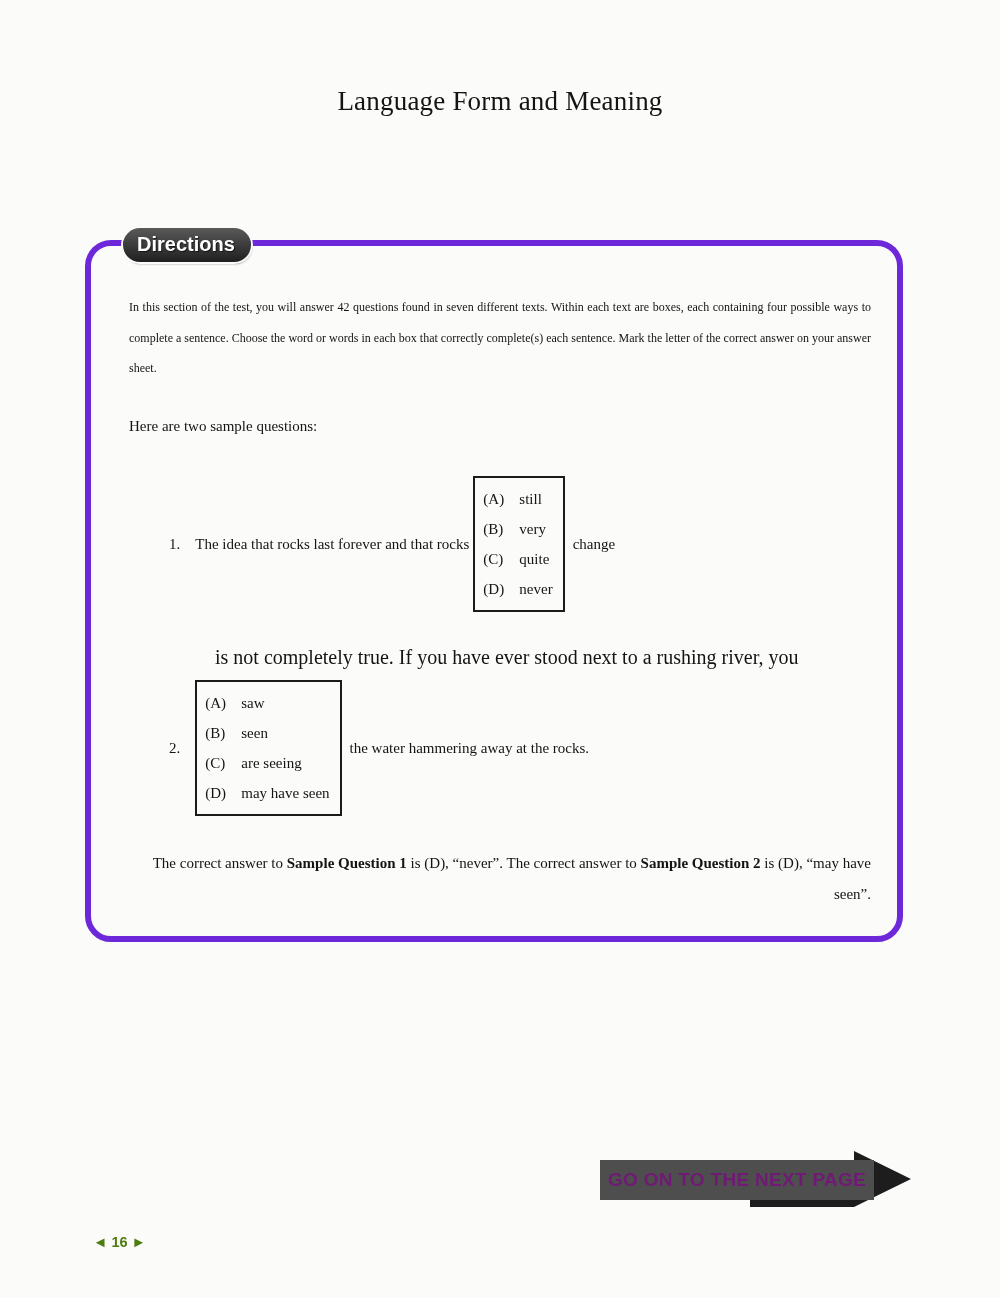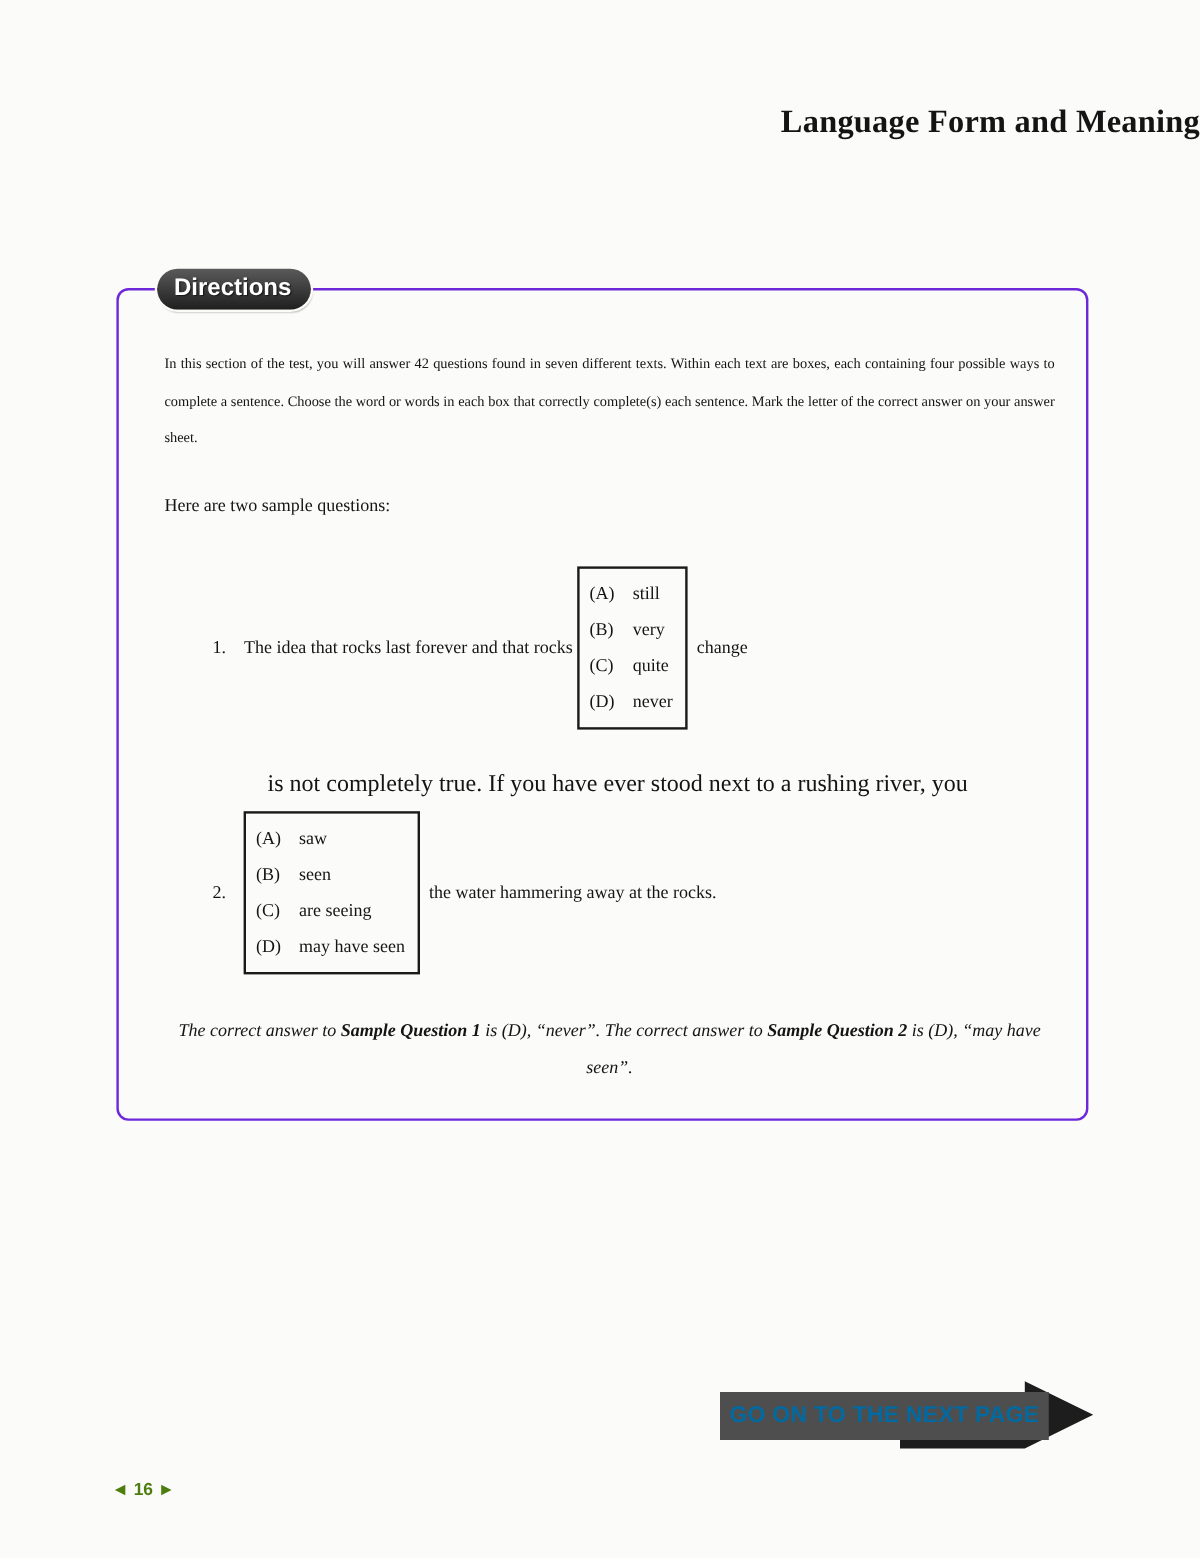"Language Form and Meaning" .title { font-weight: bold -> normal; text-align: right -> center }
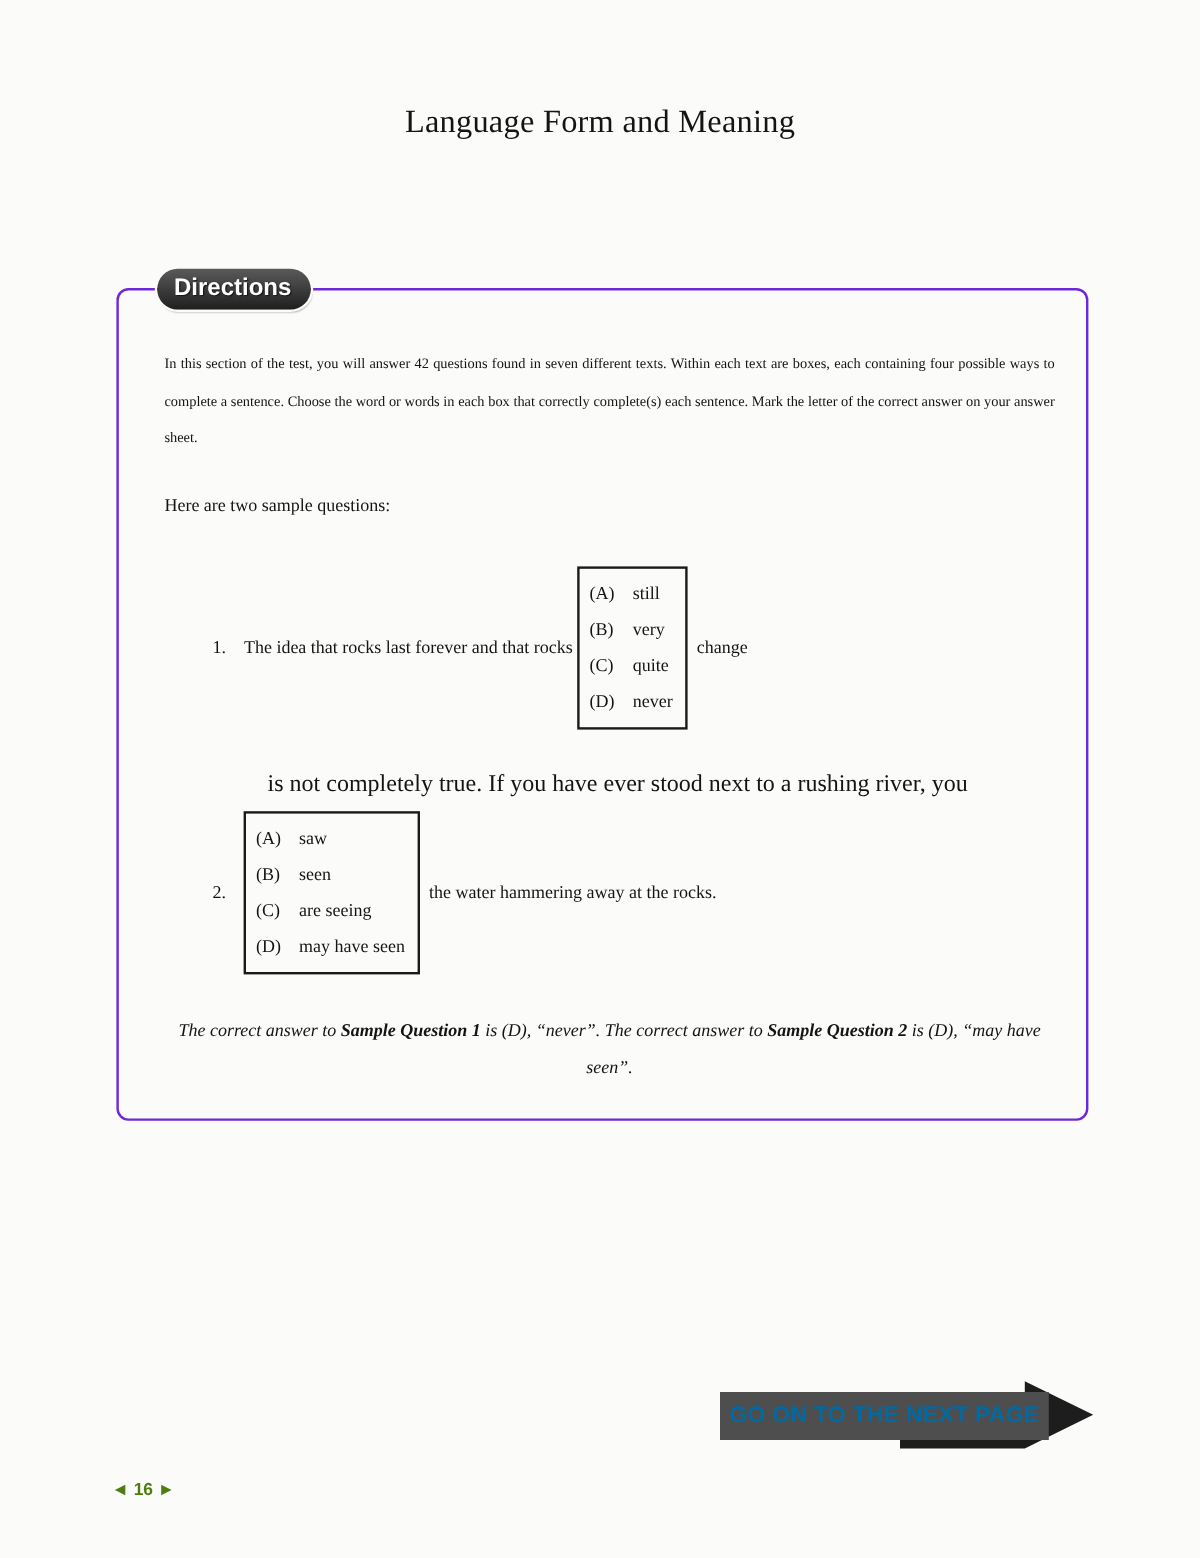"Directions" .directions-box { border: 2px solid #6d28d9 -> 6px solid #6d28d9; border-radius: 10px -> 26px; left: 97px -> 85px }
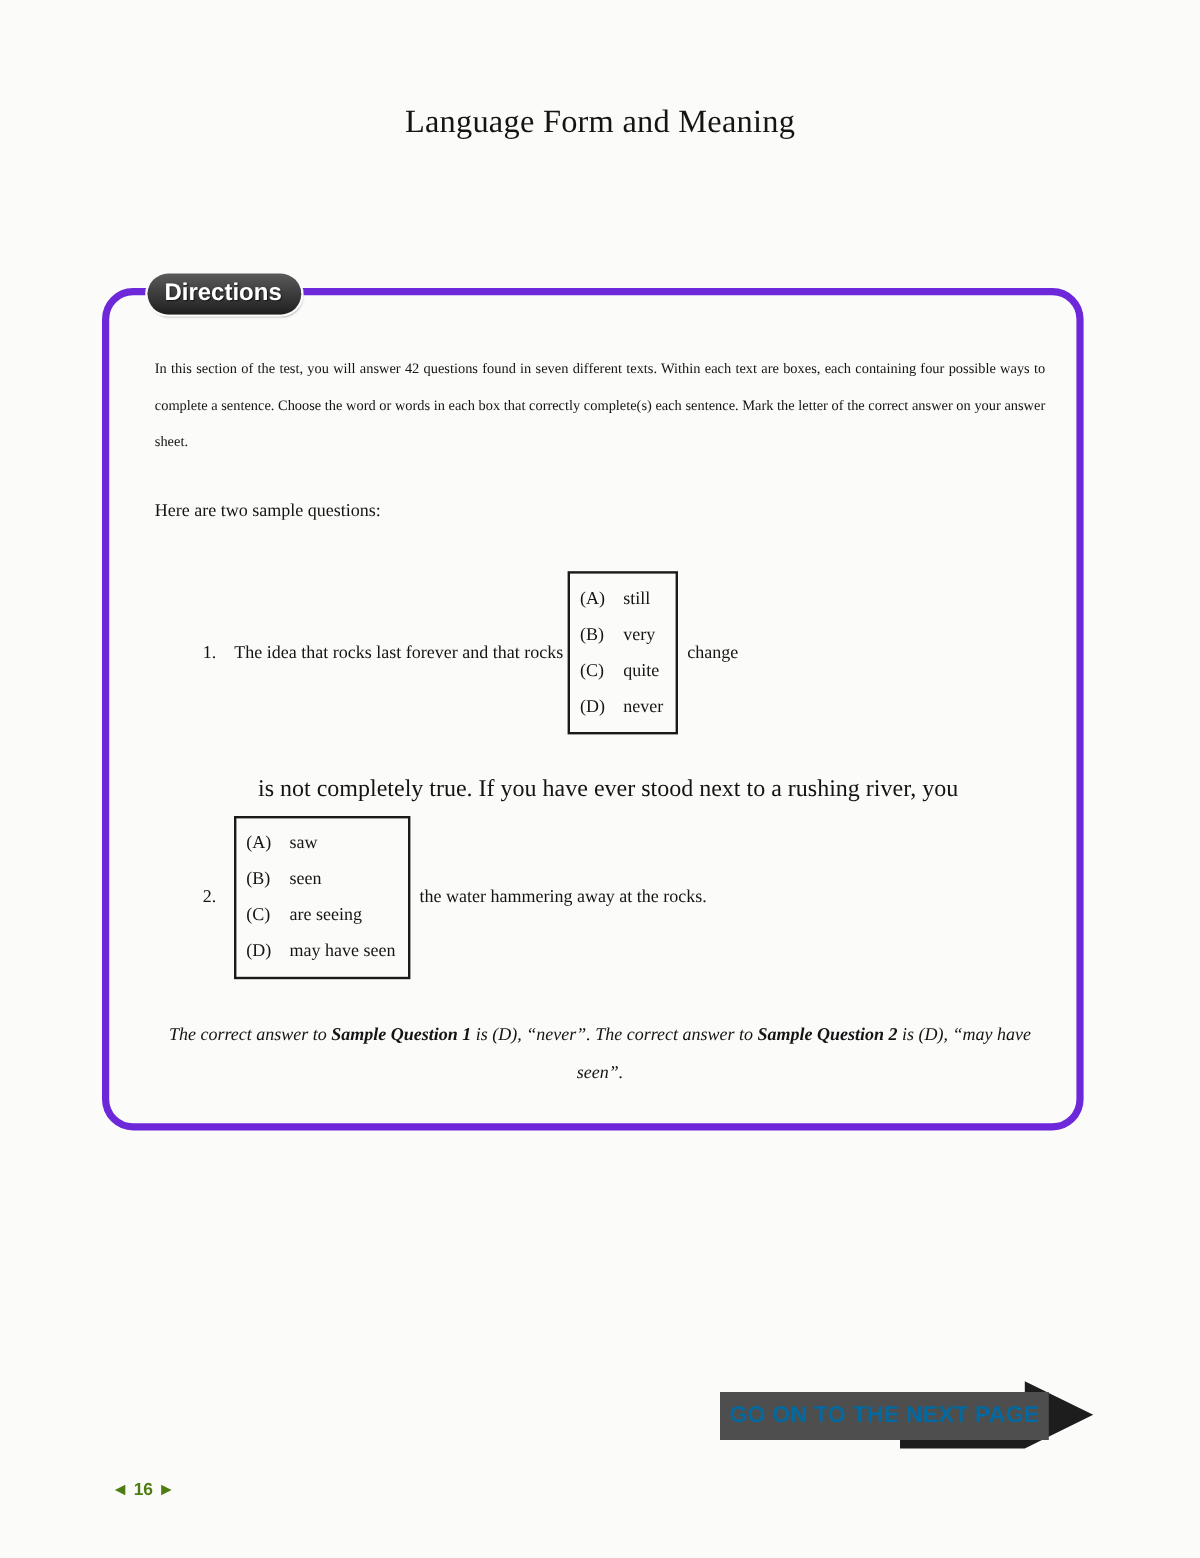"The correct answer to Sample" .answer-note { font-style: italic -> none; text-align: center -> right }
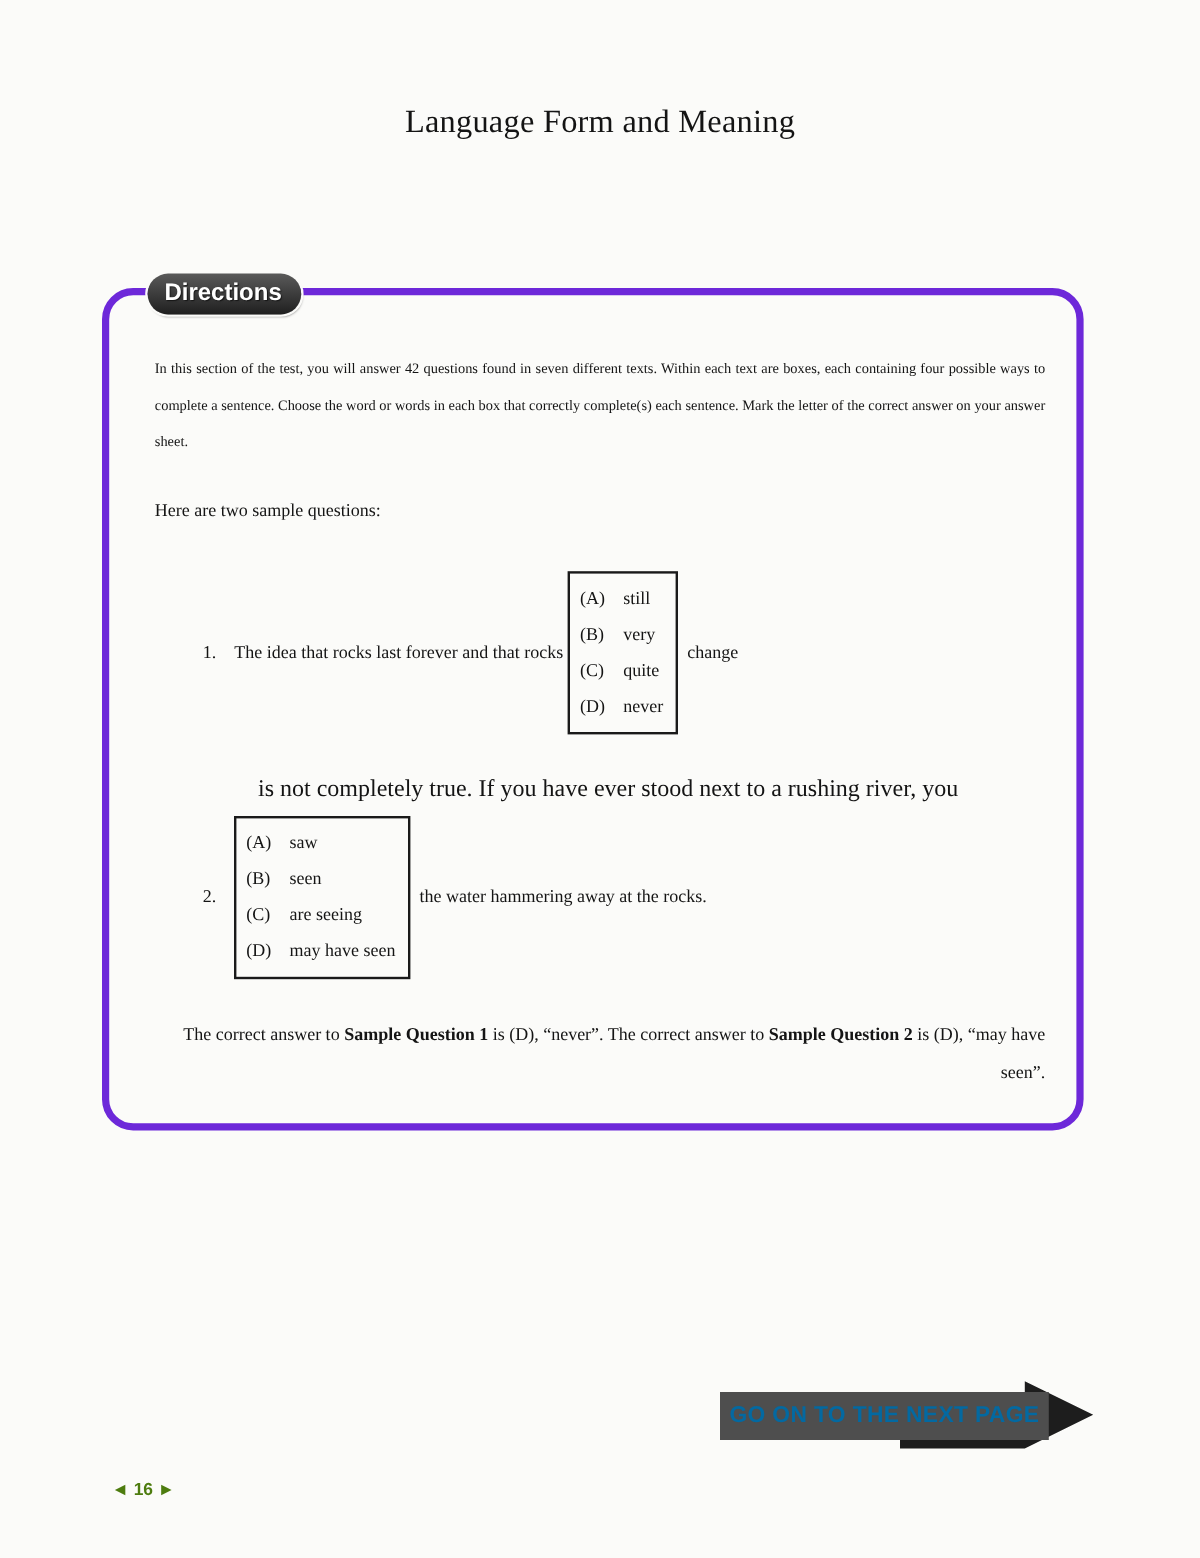"GO ON TO THE NEXT" .go-on-text { color: #0369a1 -> #701a75 }
